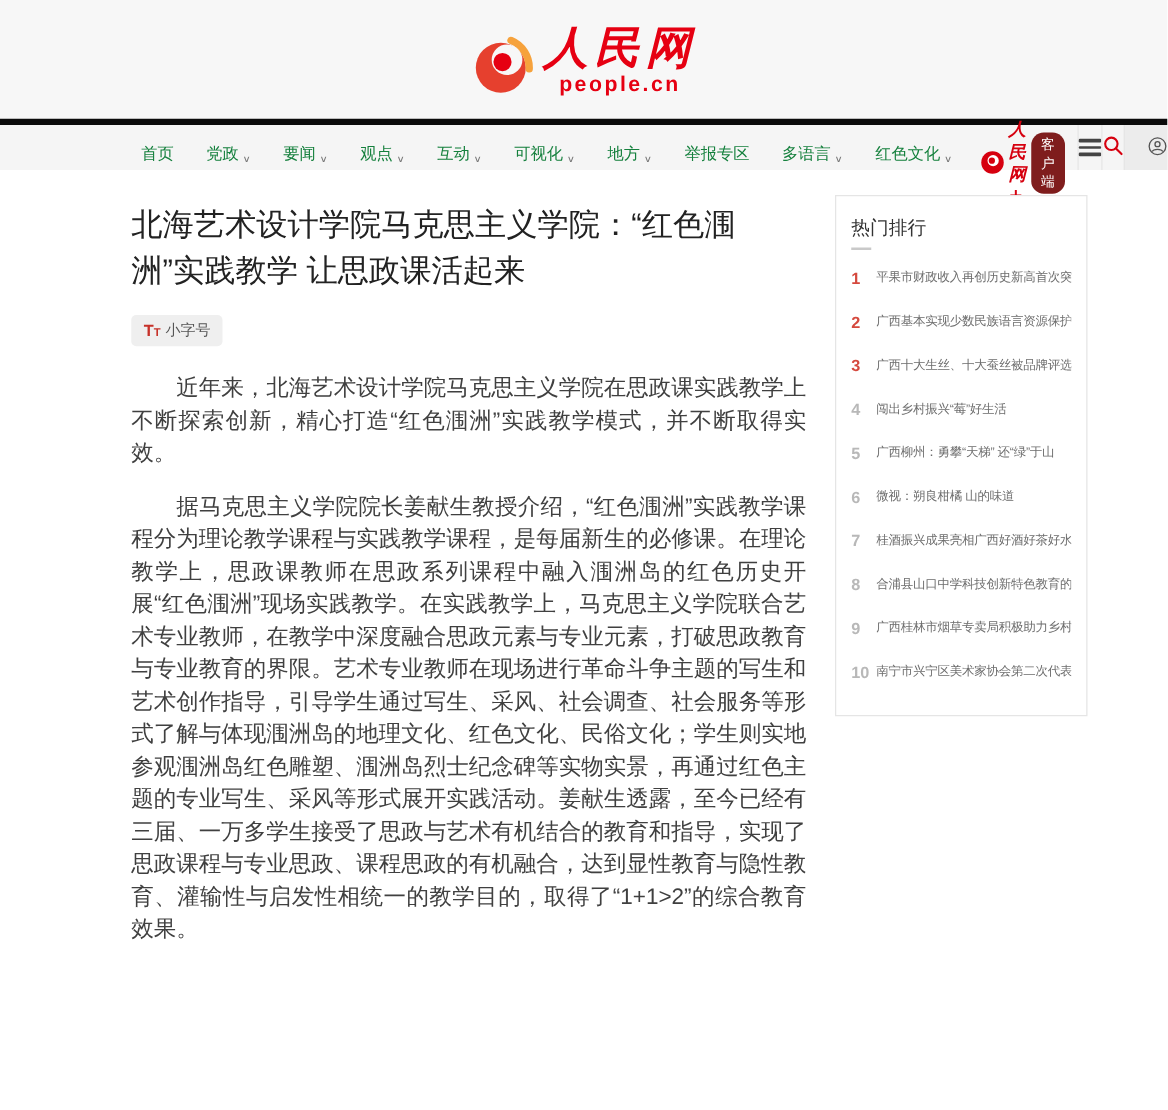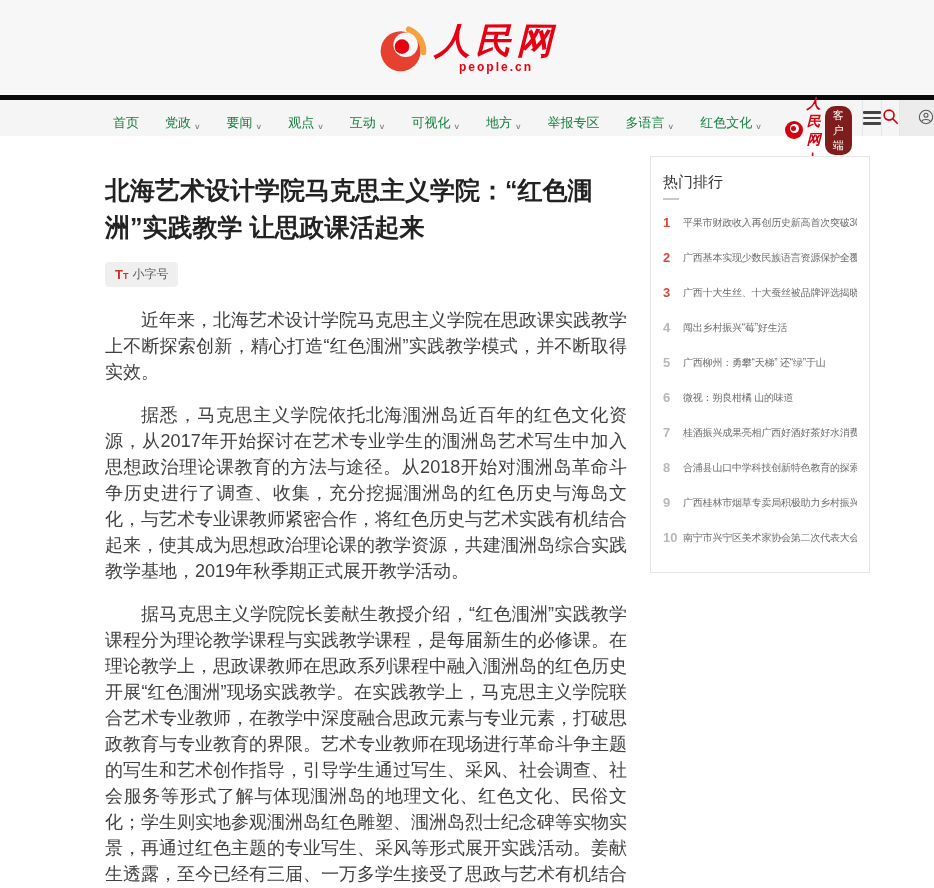"people.cn" .logo-en { font-size: 12px -> 17px }
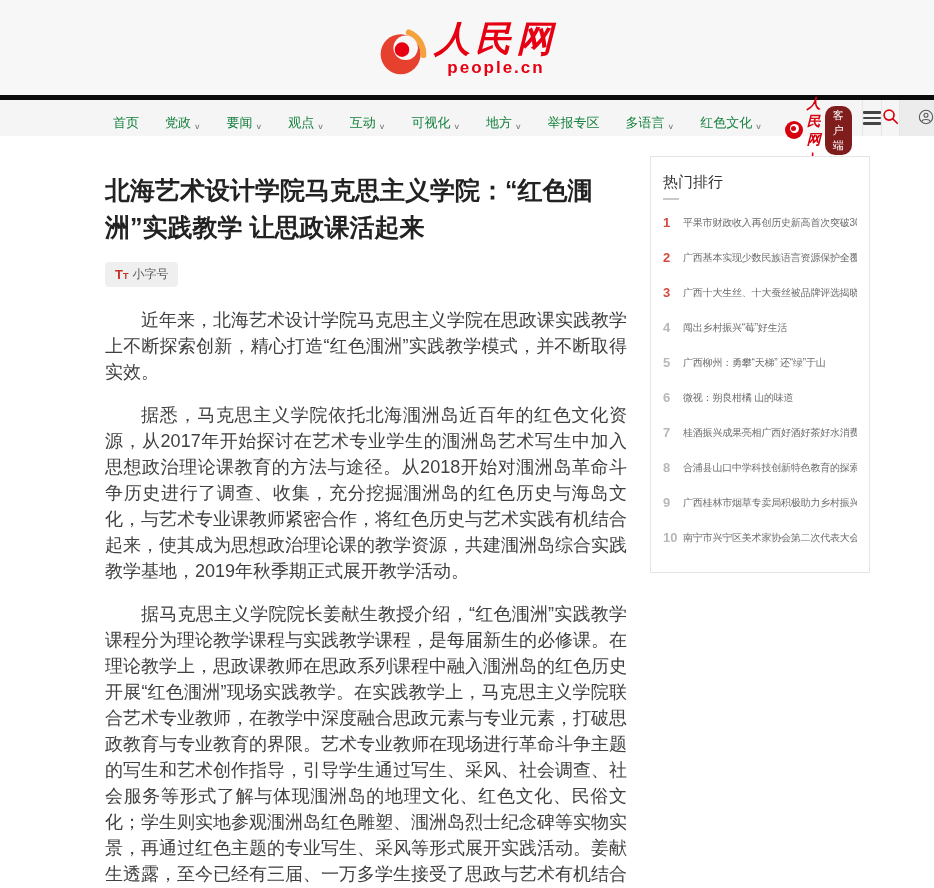"北海艺术设计学院马克思主义学院：“红色涠洲”实践教学 让思政课活起来" .article h1 { font-weight: bold -> normal; margin: 16px 0 16px -> 6px 0 16px }
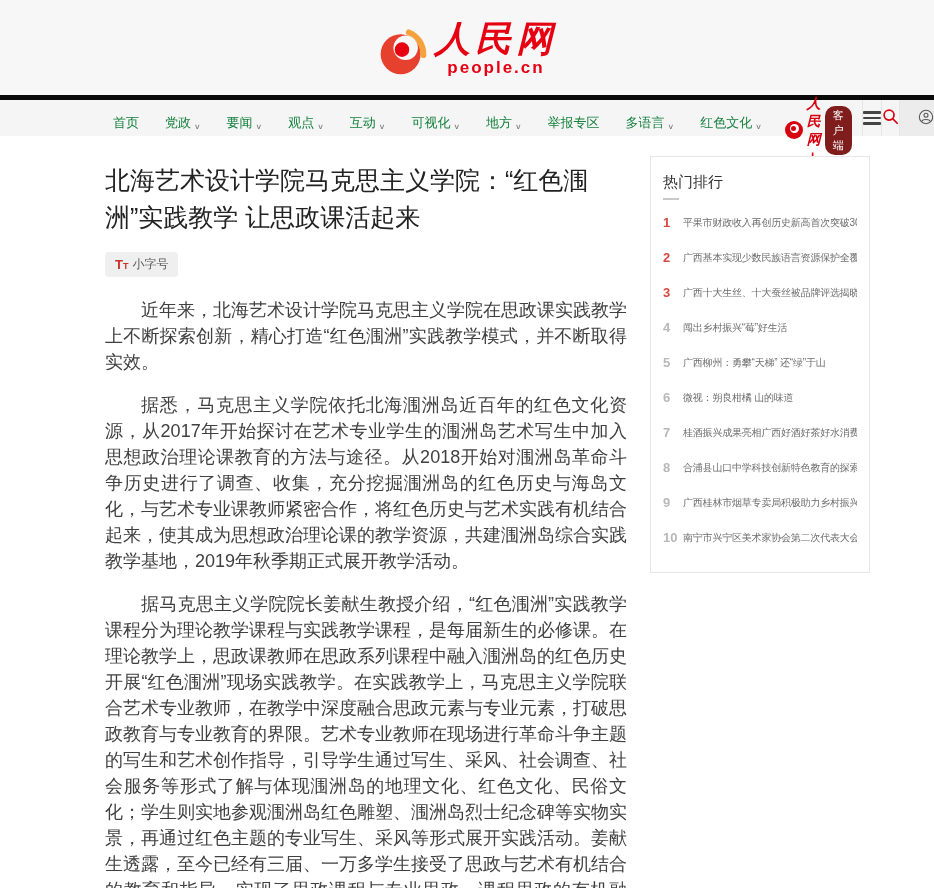"热门排行" .sidebar { width: 220px -> 202px }
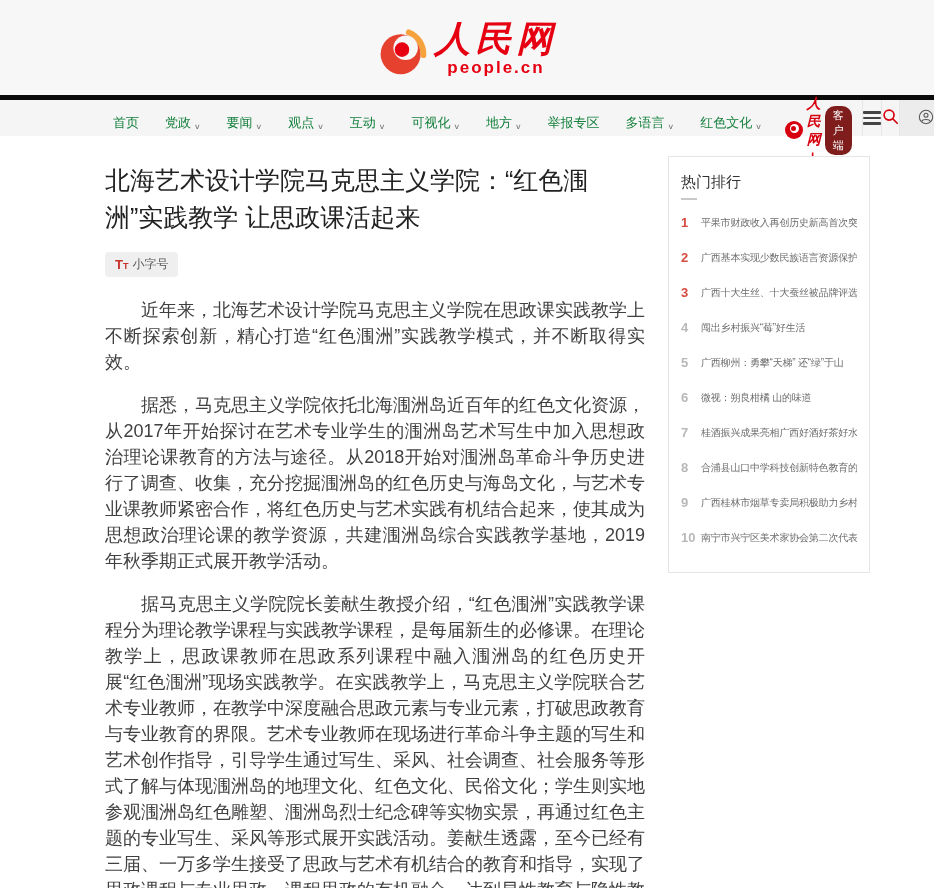"据悉，马克思主义学院依托北海涠洲岛近百年的红色文化资源，从2017年开始探讨在艺" p { html: <p>据悉，马克思主义学院依托北海涠洲岛近百年的红色文化资源，从2017年开始探讨在艺术专业学生的涠洲岛艺术写生中加入思想政治理论课教育的方法与途径。从2018开始对涠洲岛革命斗争历史进行了调查、收集，充分挖掘涠洲岛的红色历史与海岛文化，与艺术专业课教师紧密合作，将红色历史与艺术实践有机结合起来，使其成为思想政治理论课的教学资源，共建涠洲岛综合实践教学基地，2019年秋季期正式展开教学活动。</p> -> none }
